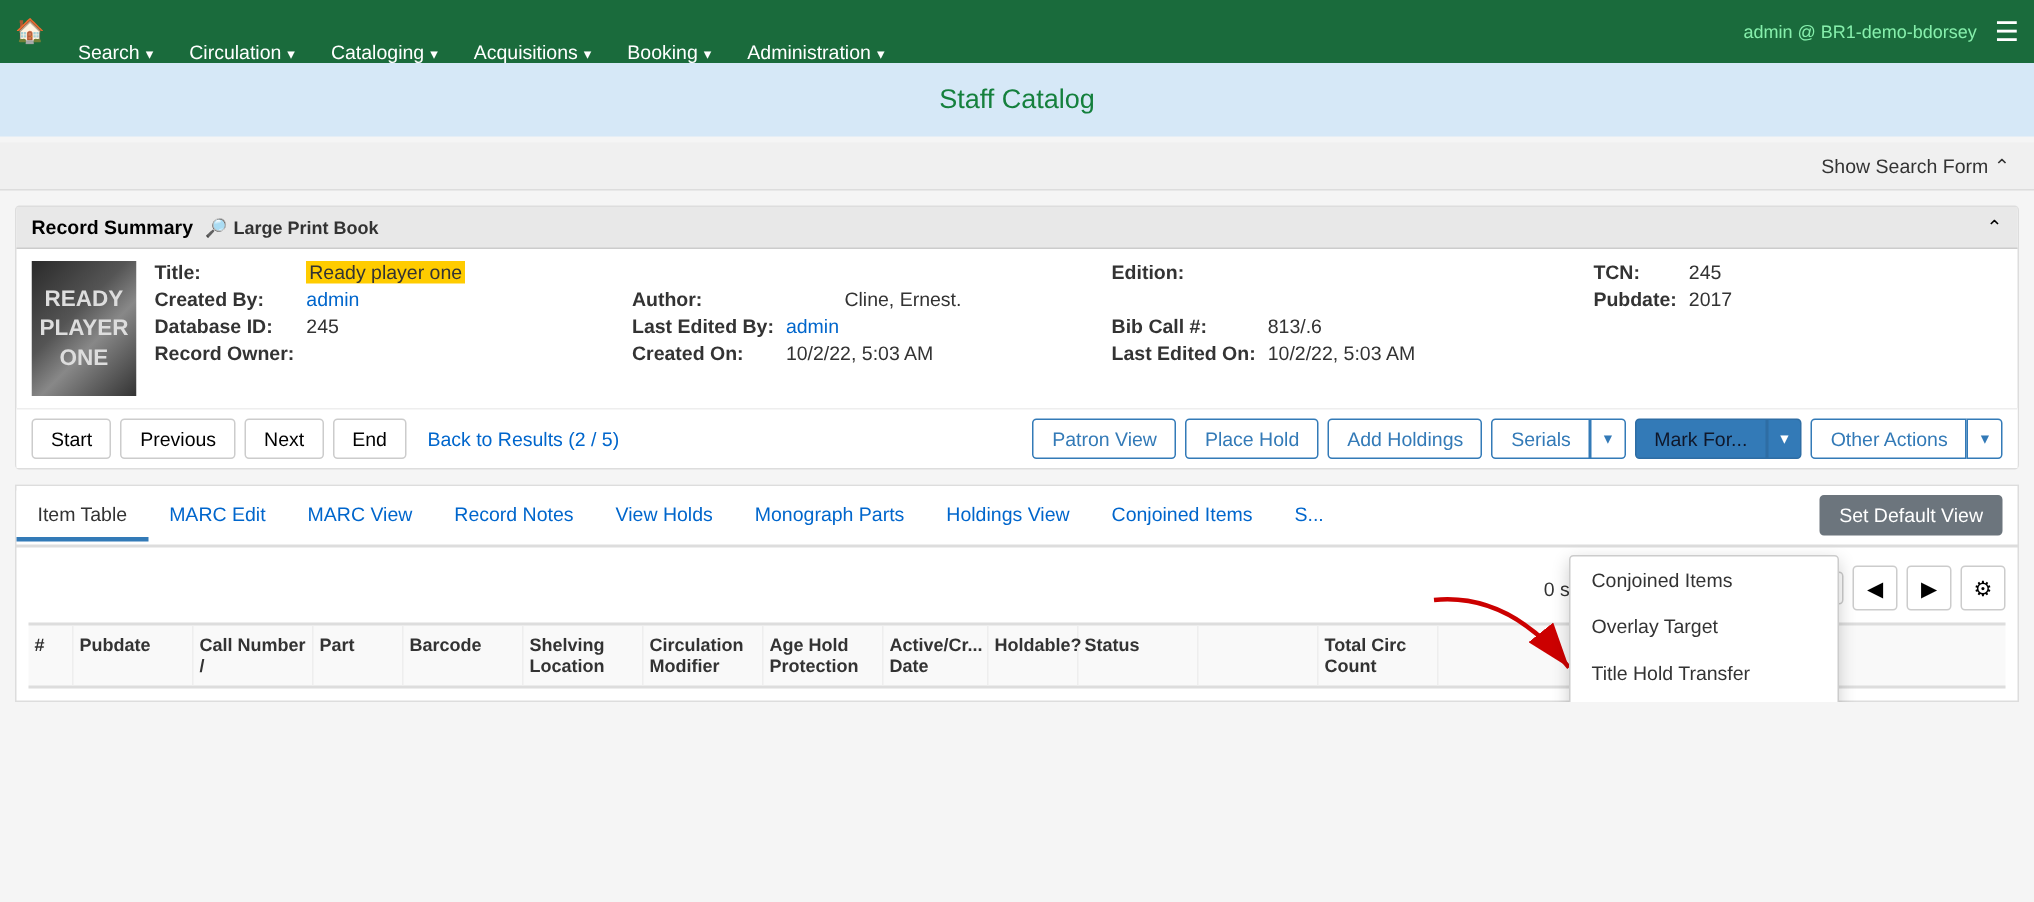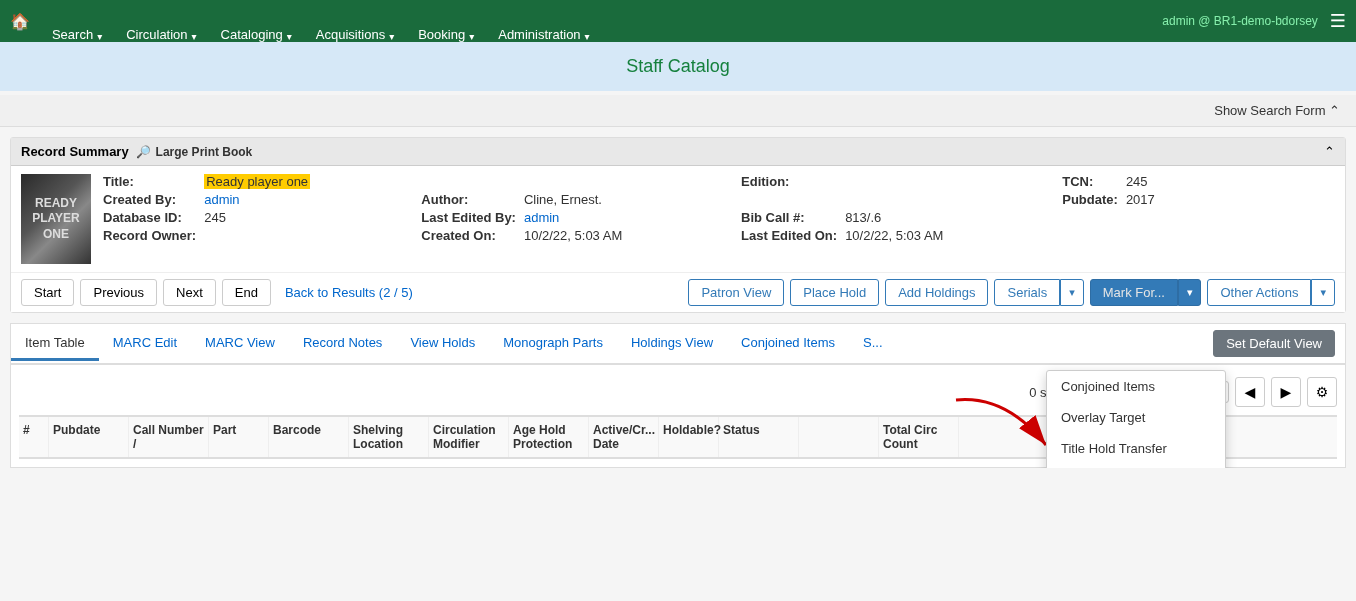"READY" div { font-size: 12px -> 15px }
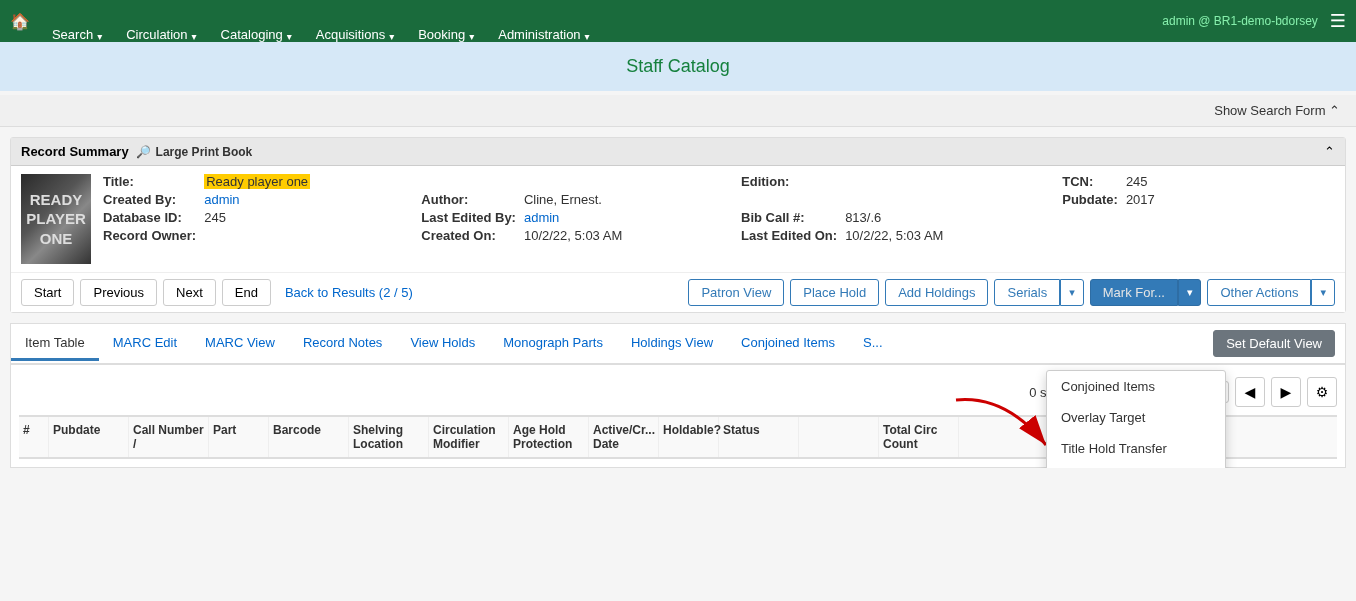"Cline, Ernest." span.field-value { margin-left: none -> 39px }
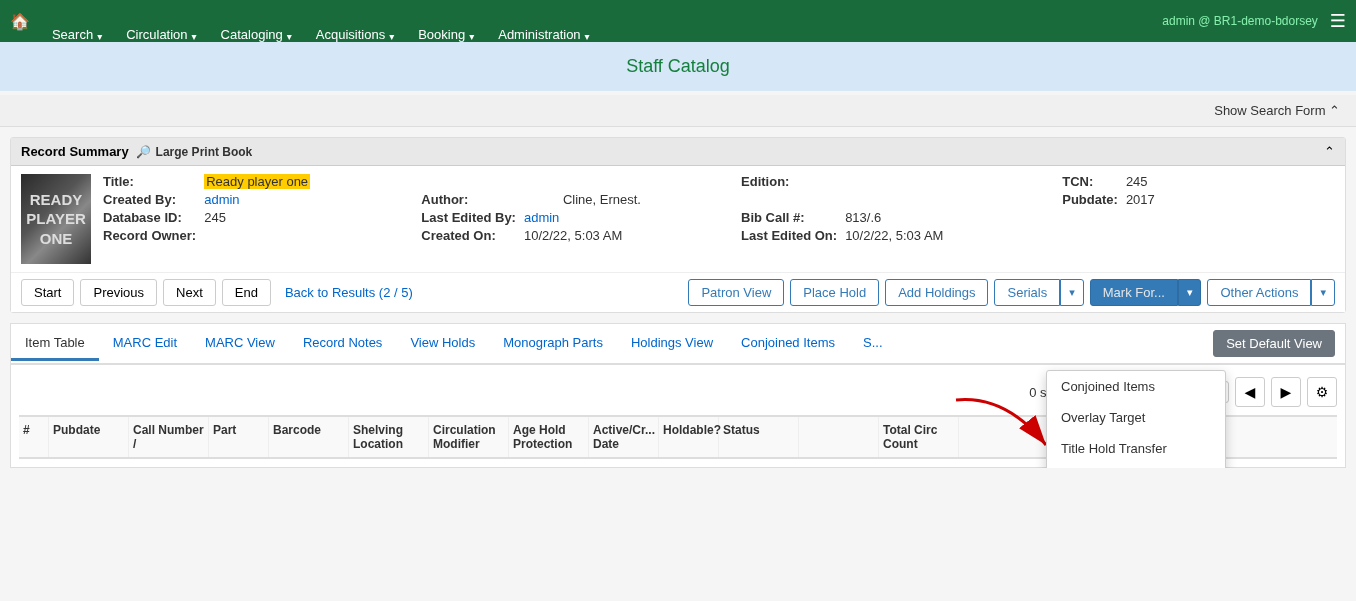"Mark For..." .btn-primary { color: #e5e5e5 -> #0f172a }
